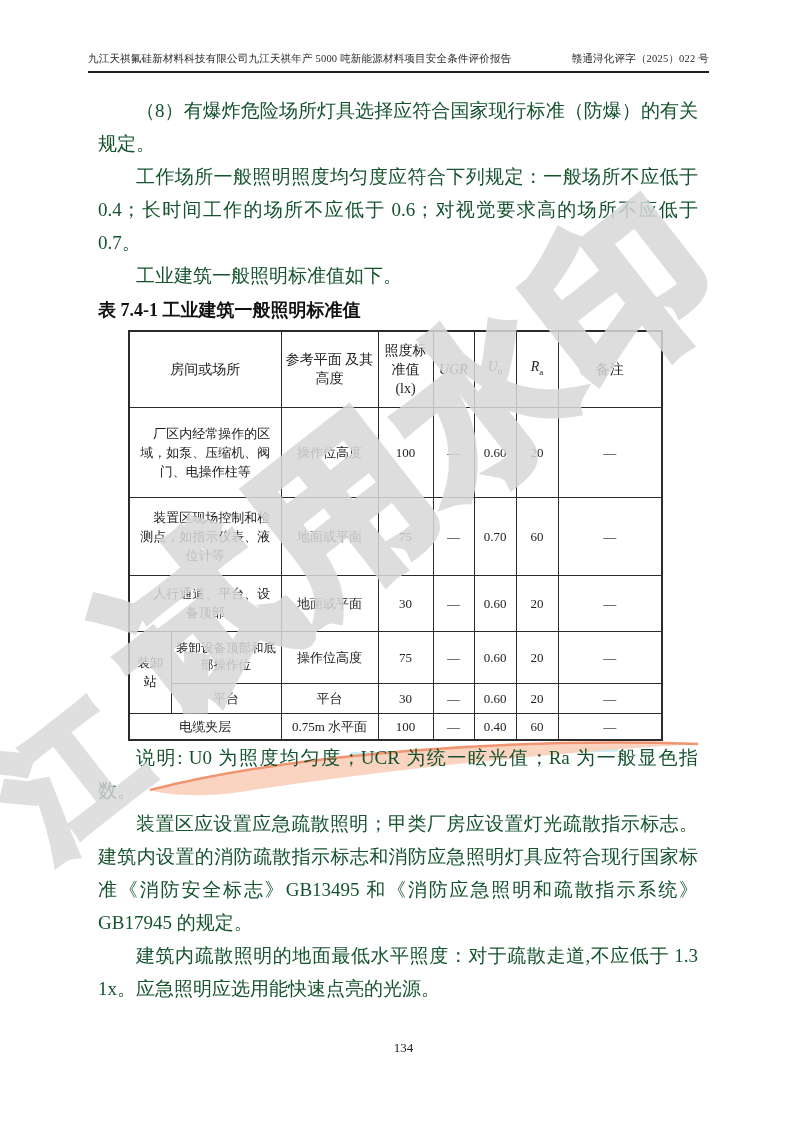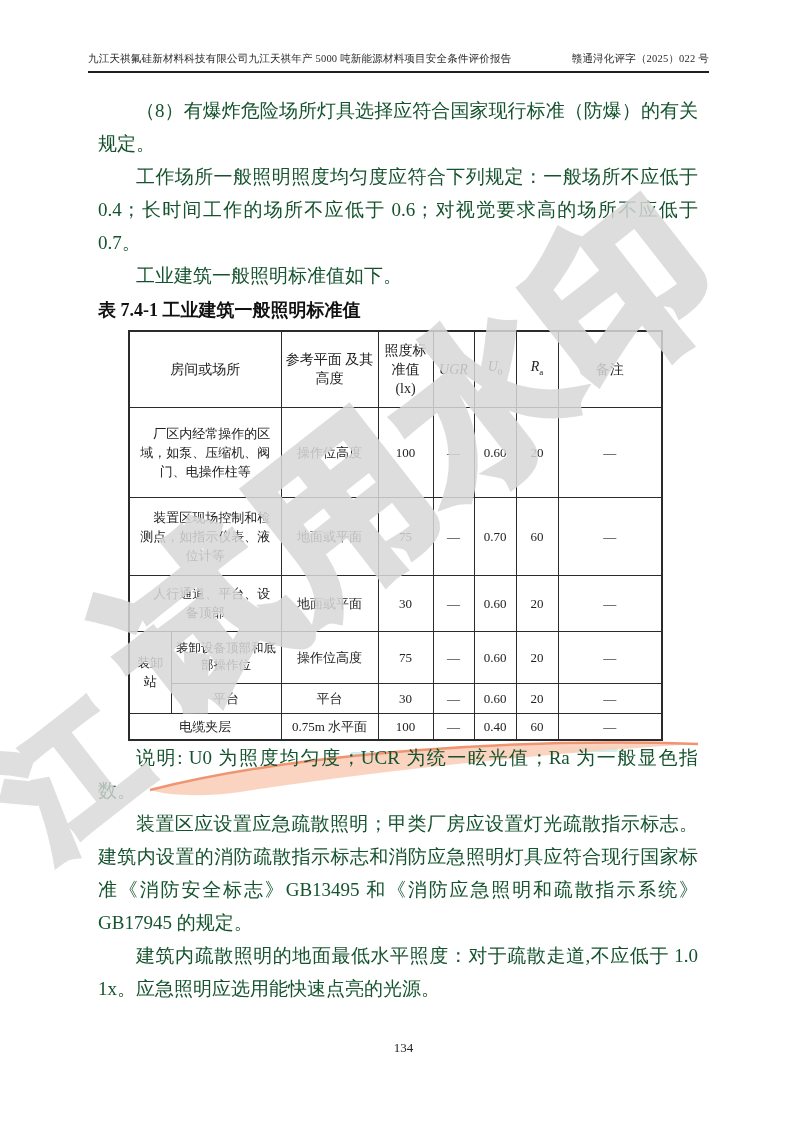"建筑内疏散照明的地面最低水平照度：对于疏散走道,不应低于 1.0" p { text: 1.0 -> 1.3 }
